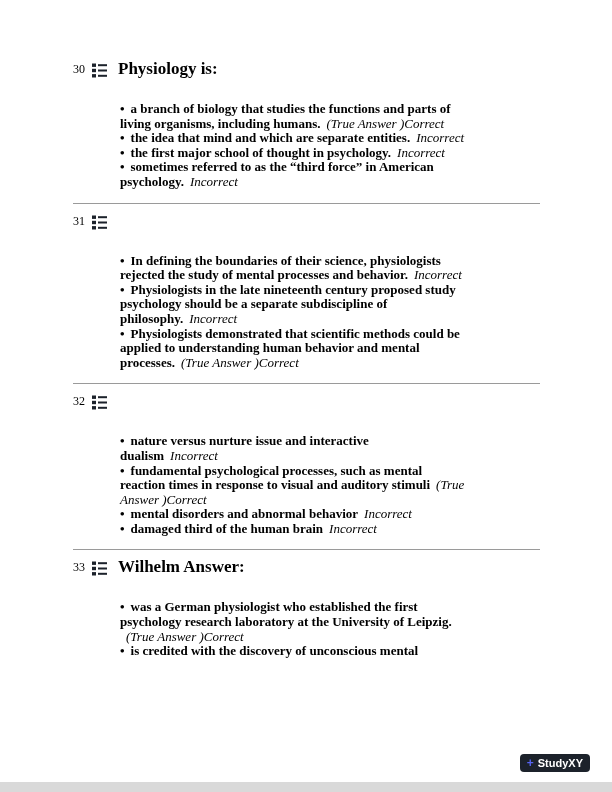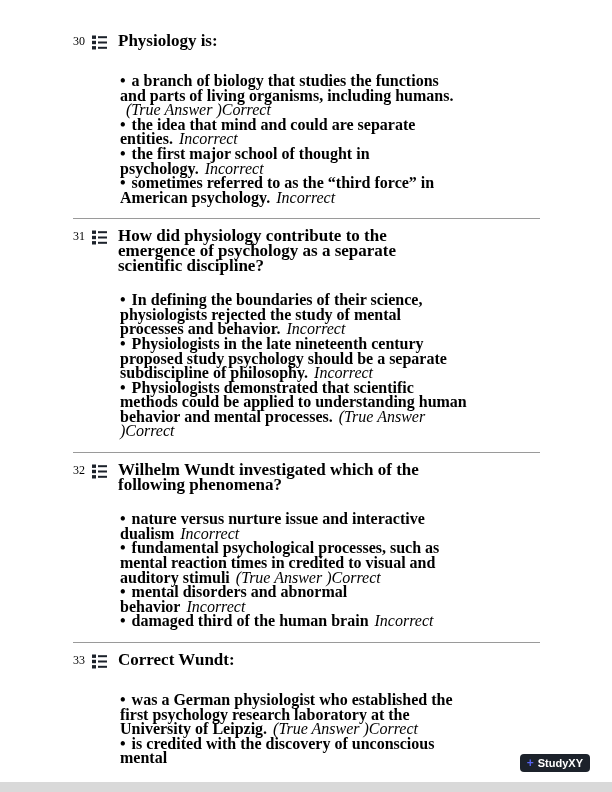"30" .content { padding: 34px 72px 0 73px -> 62px 72px 0 73px }
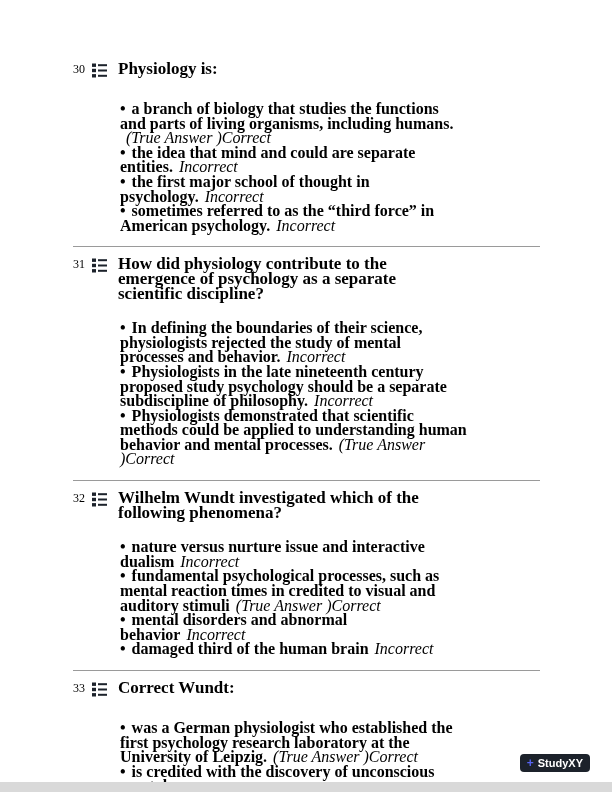"• a branch of biology" .option { font-size: 16px -> 13px }
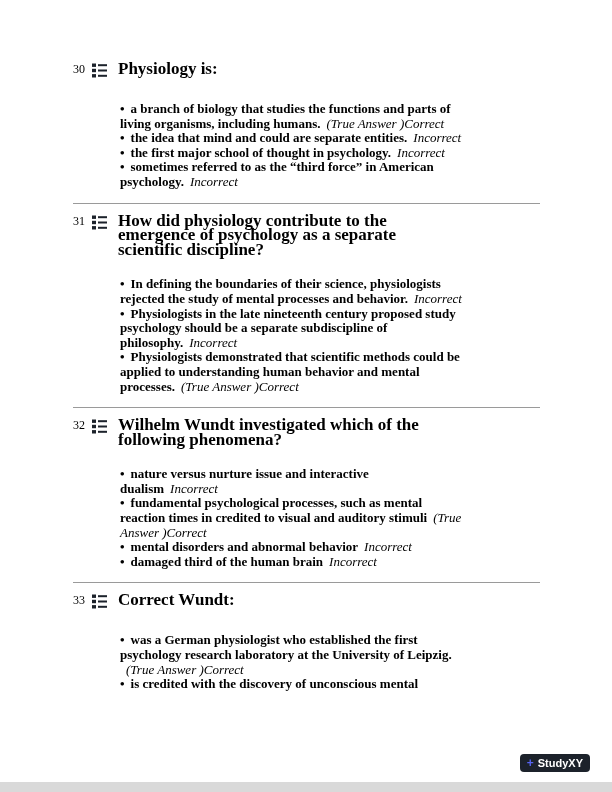"the idea that mind and" span.opt-text { text: could -> which }
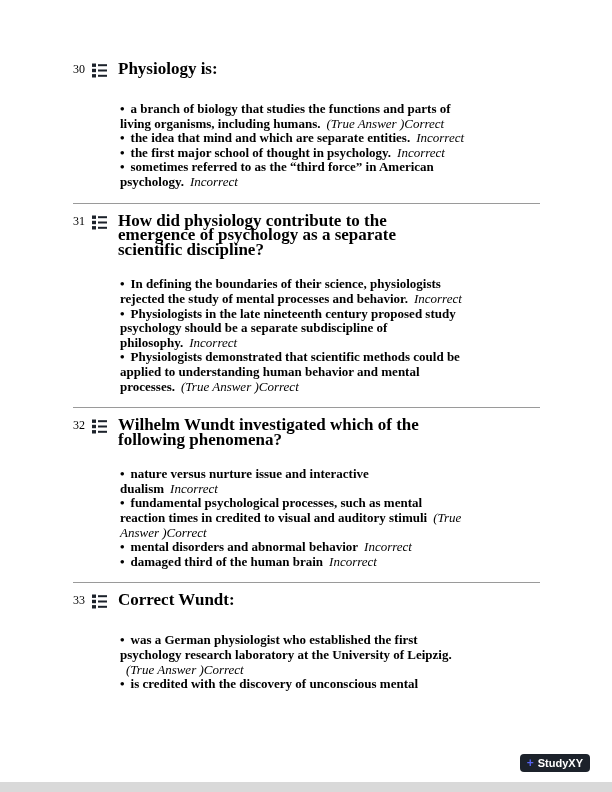"How did physiology contribute to" span.q-text { html: <span>How did physiology contribute to the emergence of psychology as a separate scientific discipline?</span> -> none }
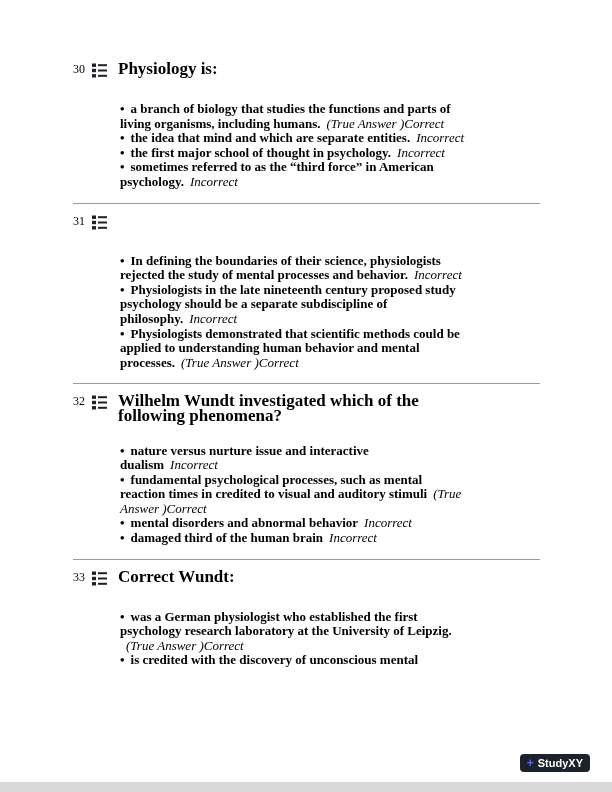"Wilhelm Wundt investigated which of" span.q-text { html: <span>Wilhelm Wundt investigated which of the following phenomena?</span> -> none }
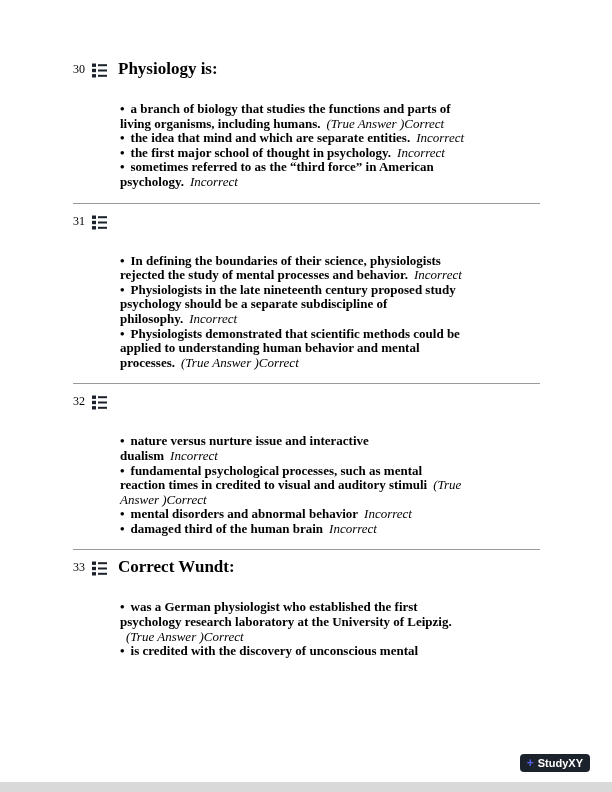"fundamental psychological processes," span.opt-text { text: credited -> response }
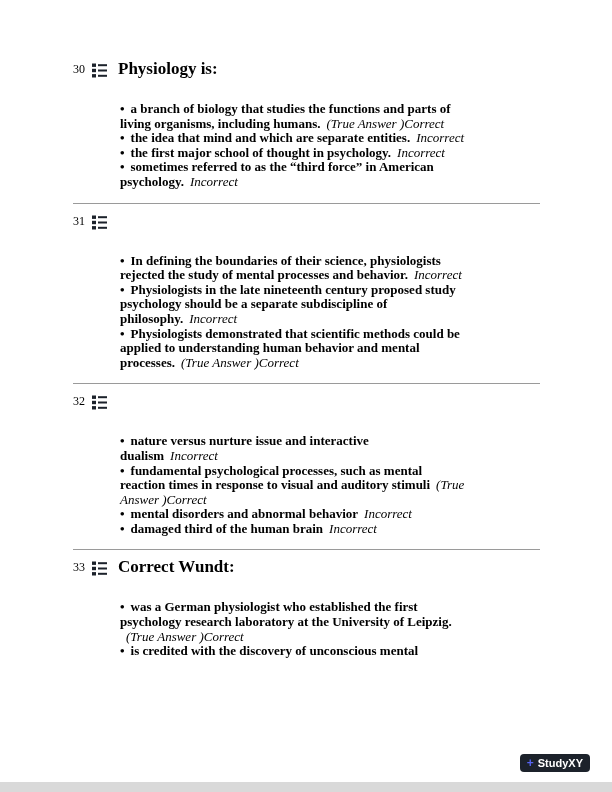"Correct Wundt:" span.q-text { text: Correct Wundt -> Wilhelm Answer }
